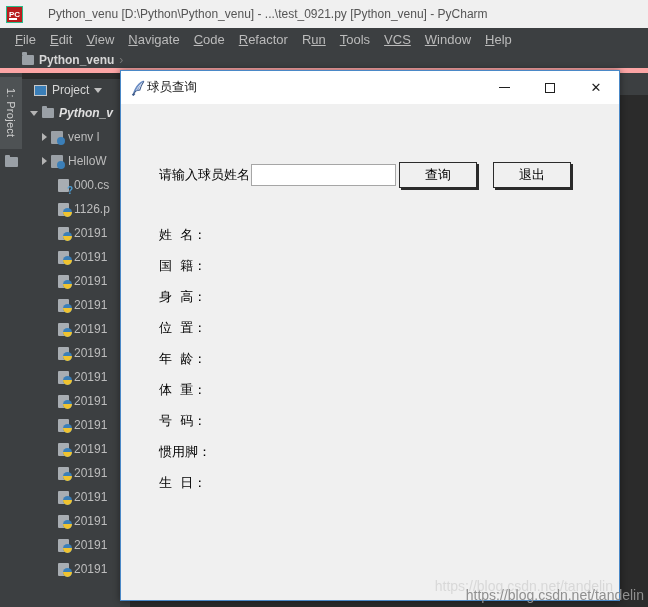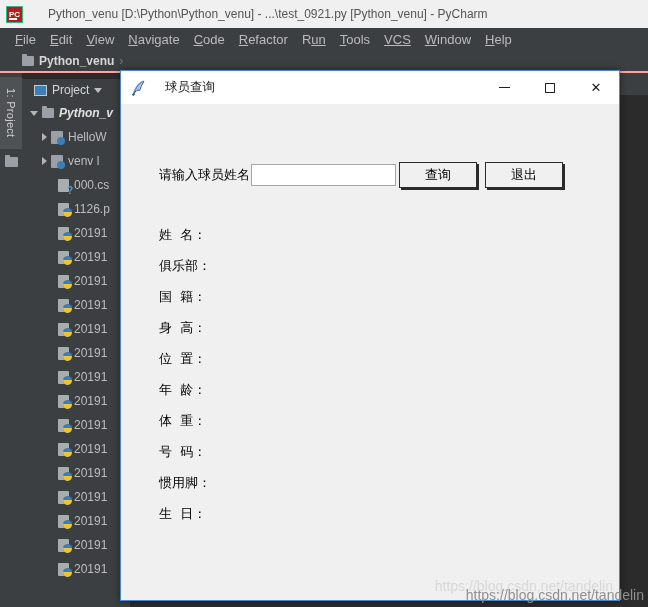"Python_venu" #navbar { border-bottom: 2px solid #fca5a5 -> 5px solid #fca5a5 }
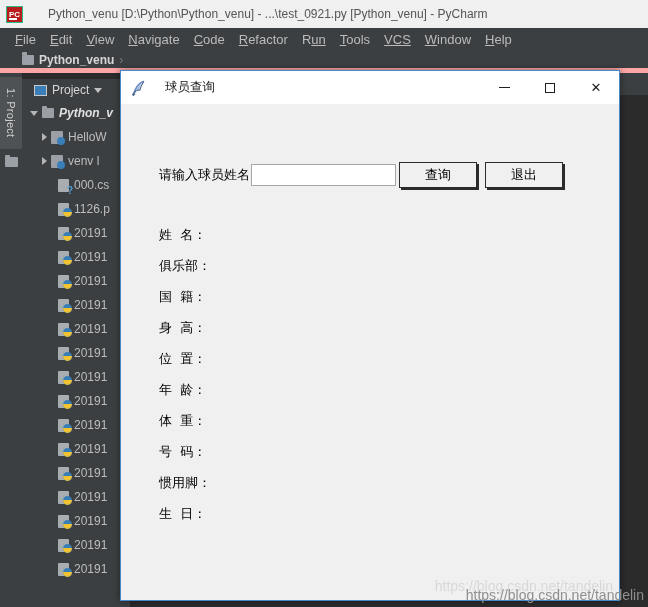"球员查询" #dialog-title-text { margin-left: 19px -> 1px }
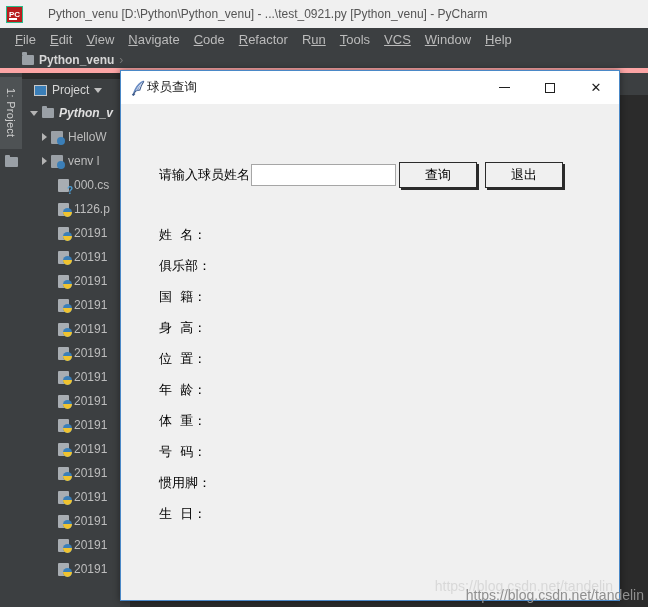"HelloW" div.tree-row { order: before "venv l" -> after "venv l" }
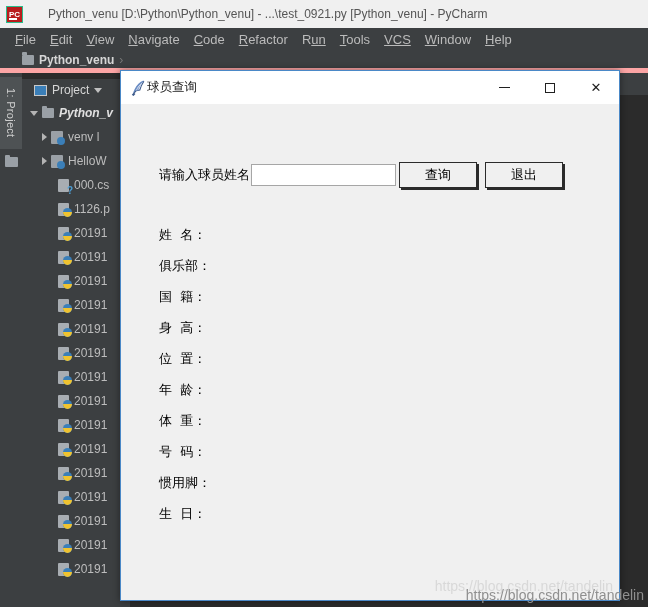"退出" #exit-button { left: 364px -> 372px }
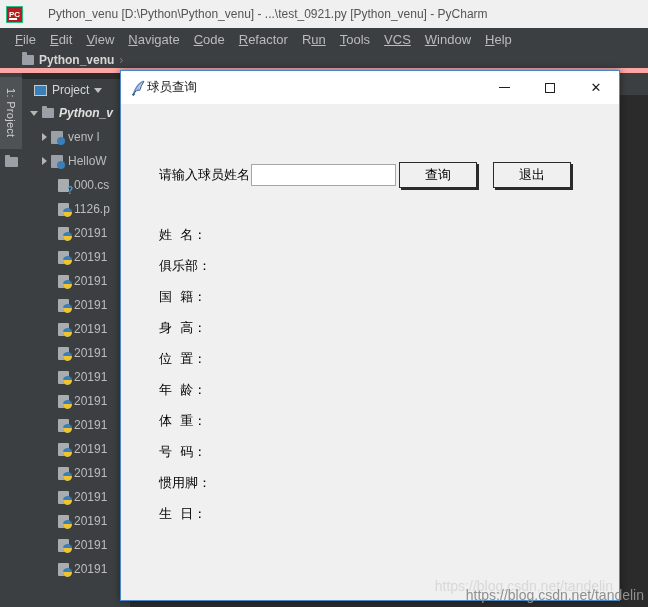"俱乐部：" div.field-row { html: <div> <span>俱乐部：</span> <span></span> </div> -> none }
